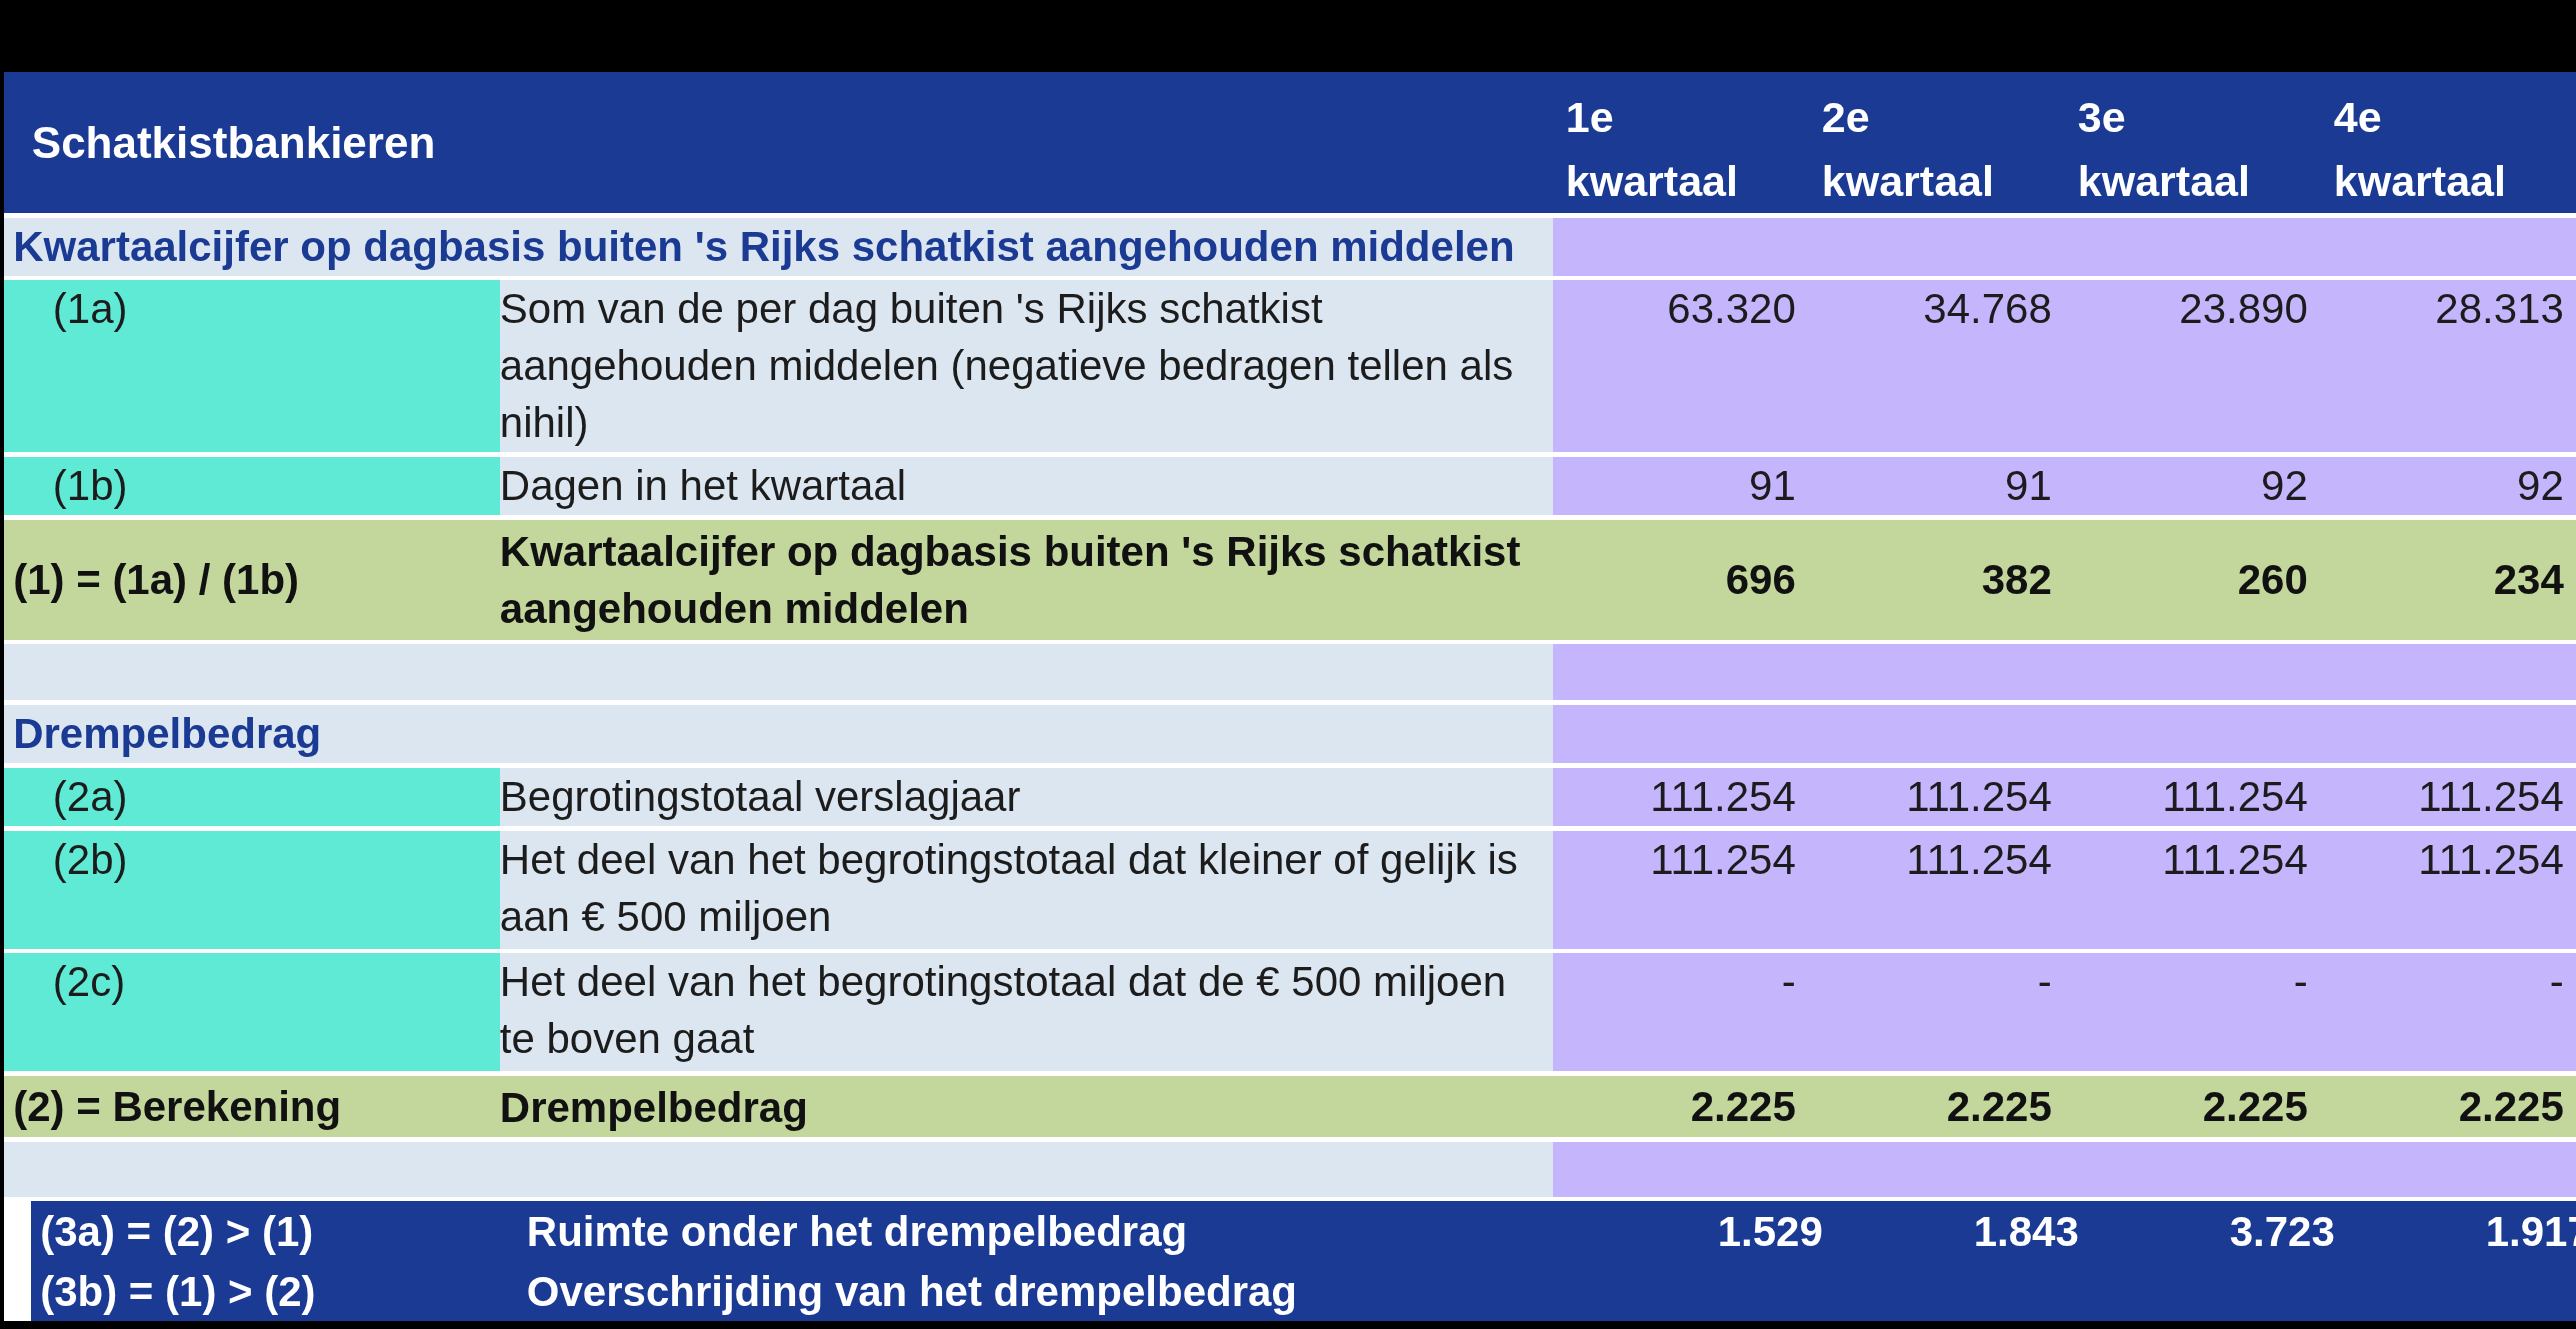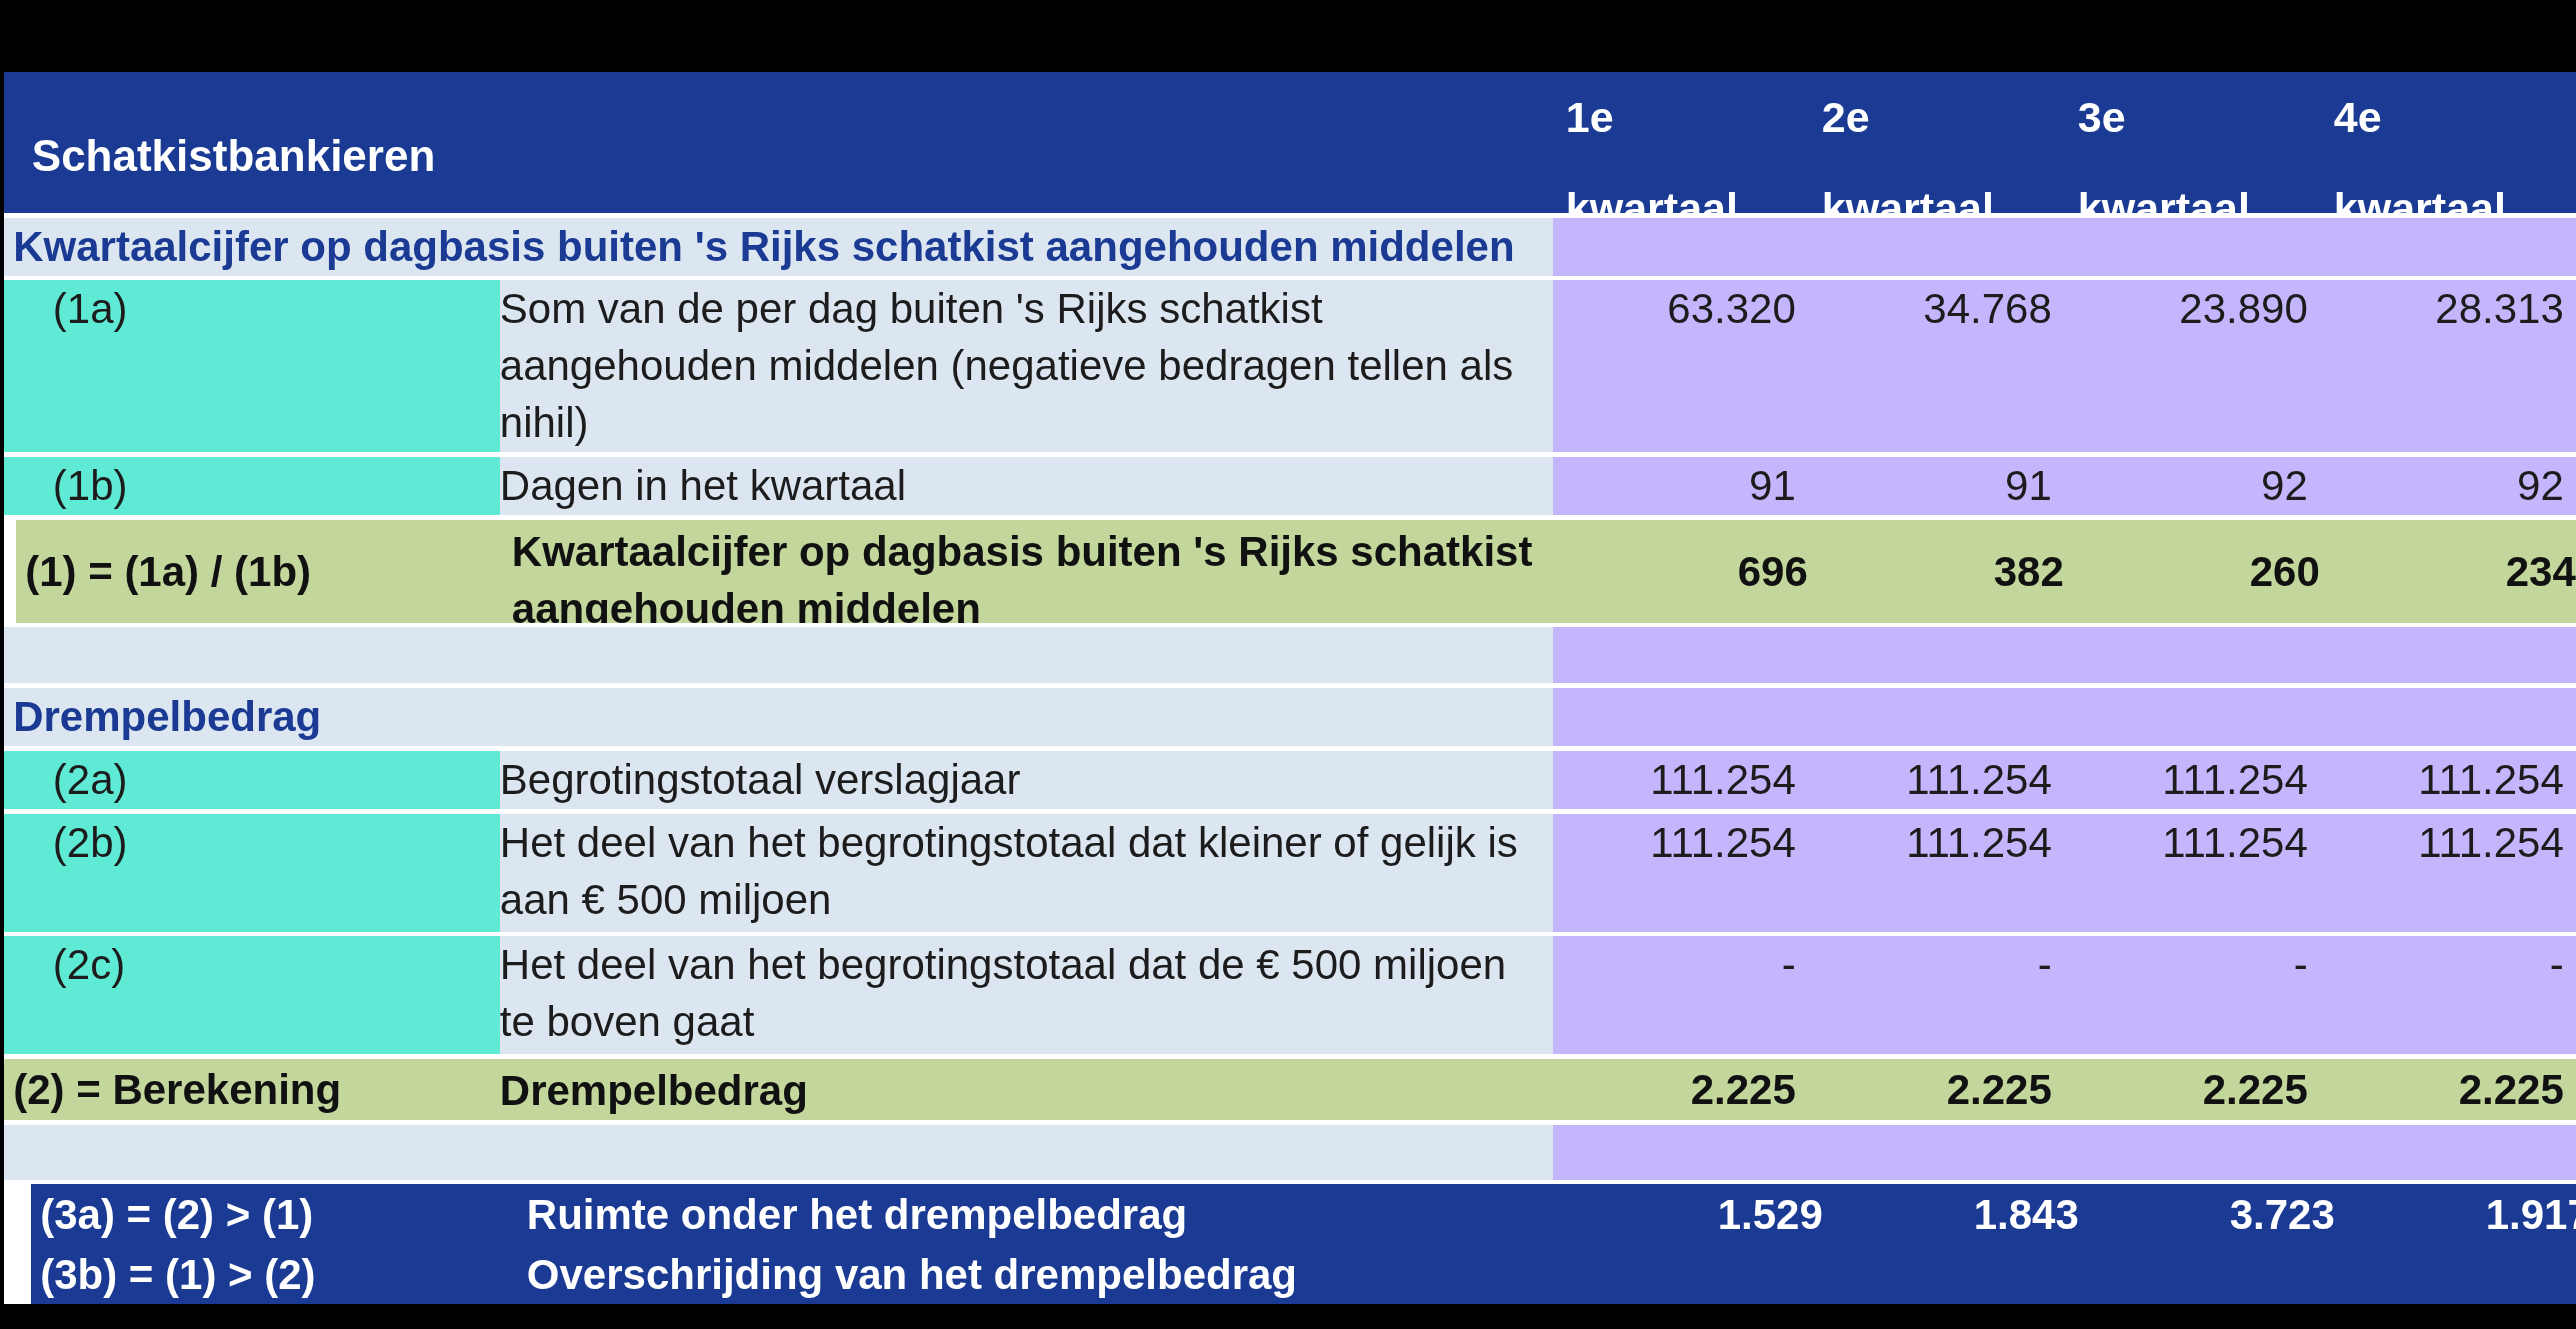"1e" .hdr-q { gap: 27px -> none }
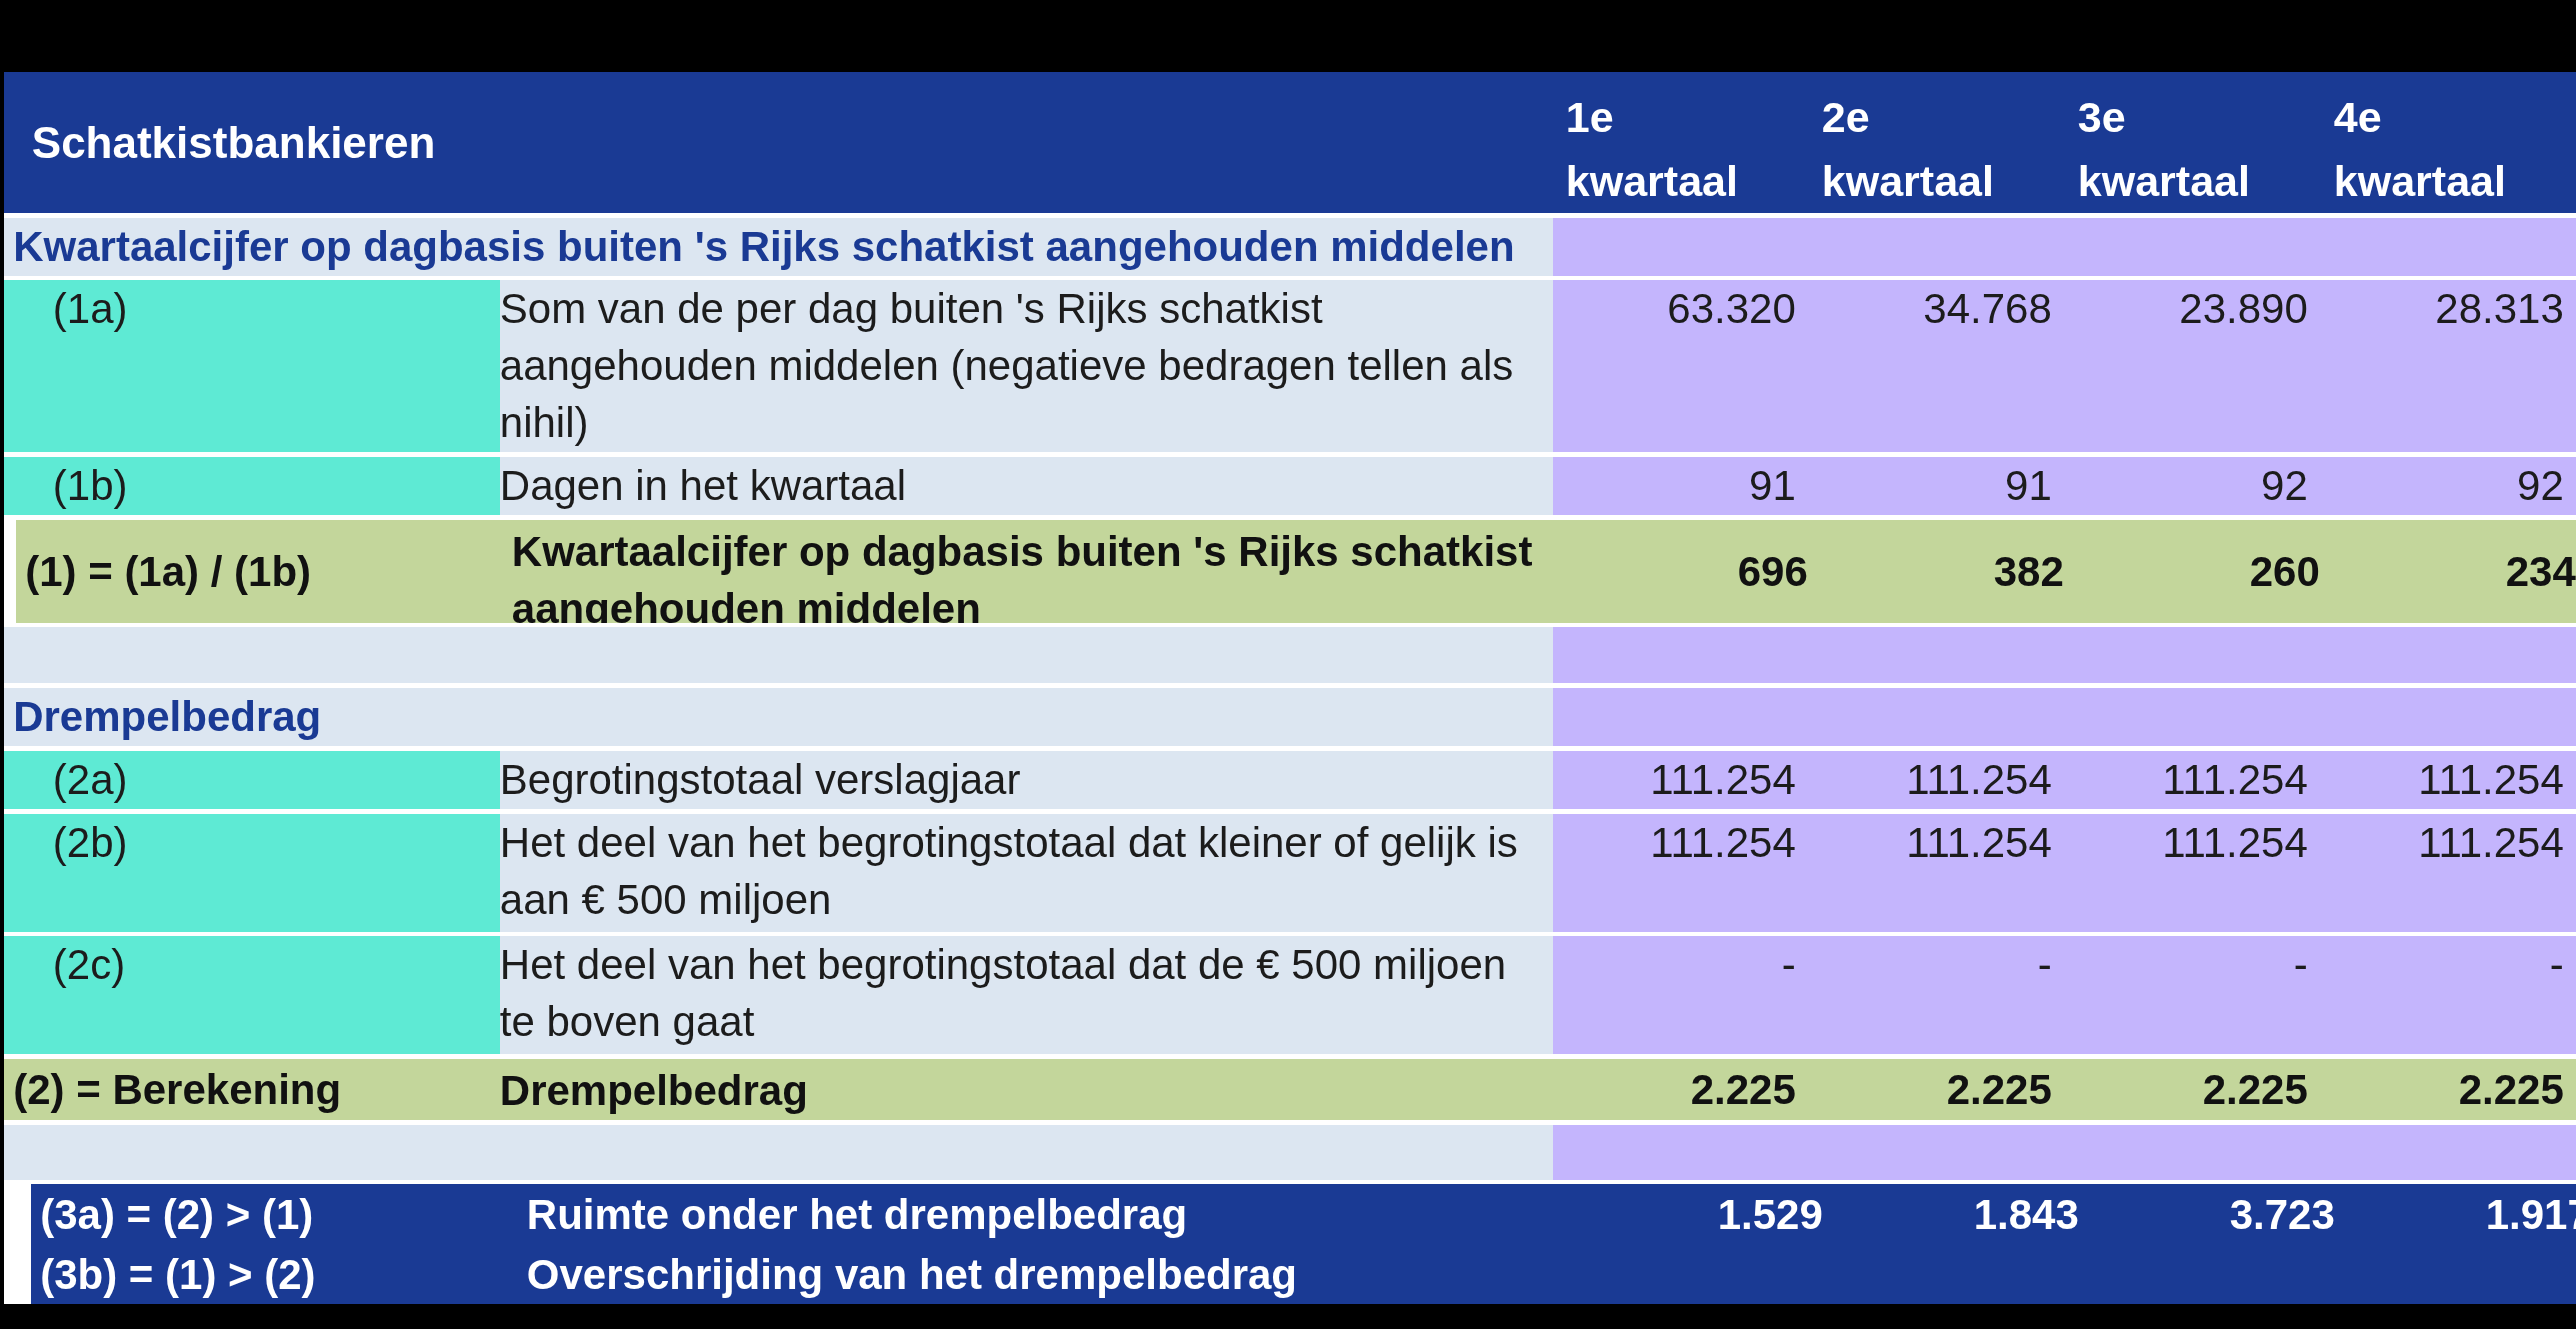"(1) = (1a) / (1b)" .rh-green1 { height: 103px -> 120px; padding-left: 12px -> none }
